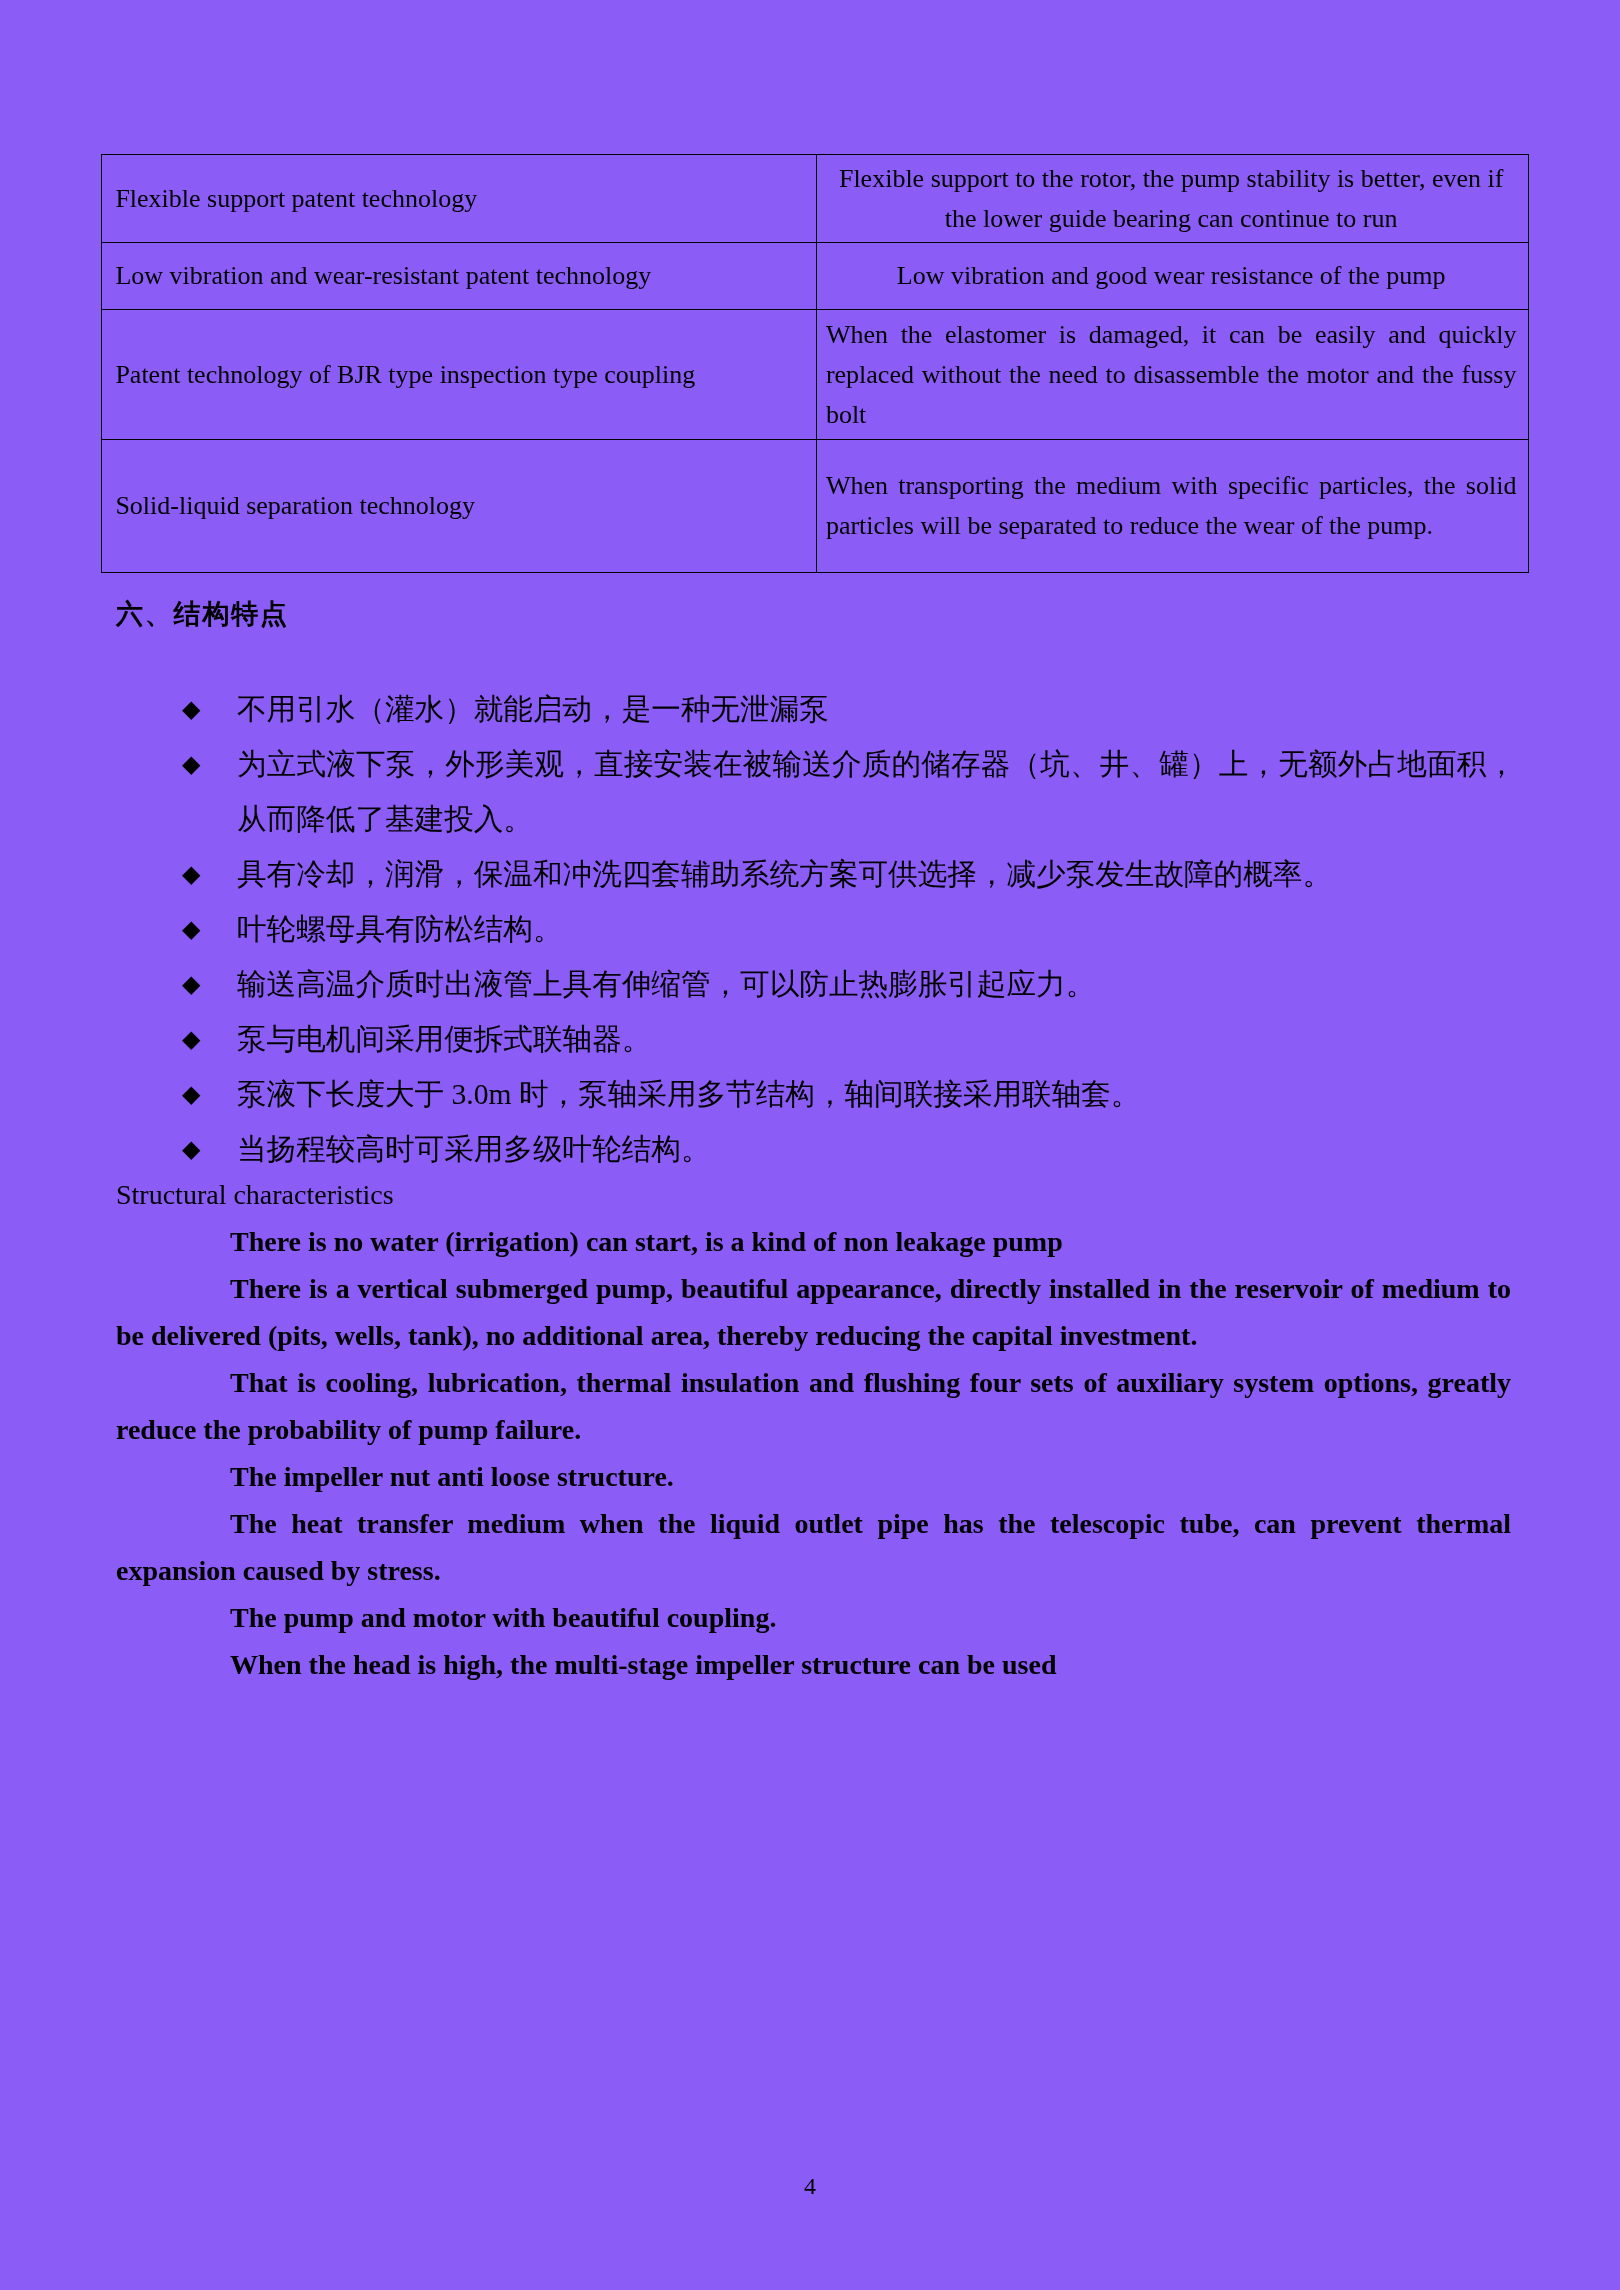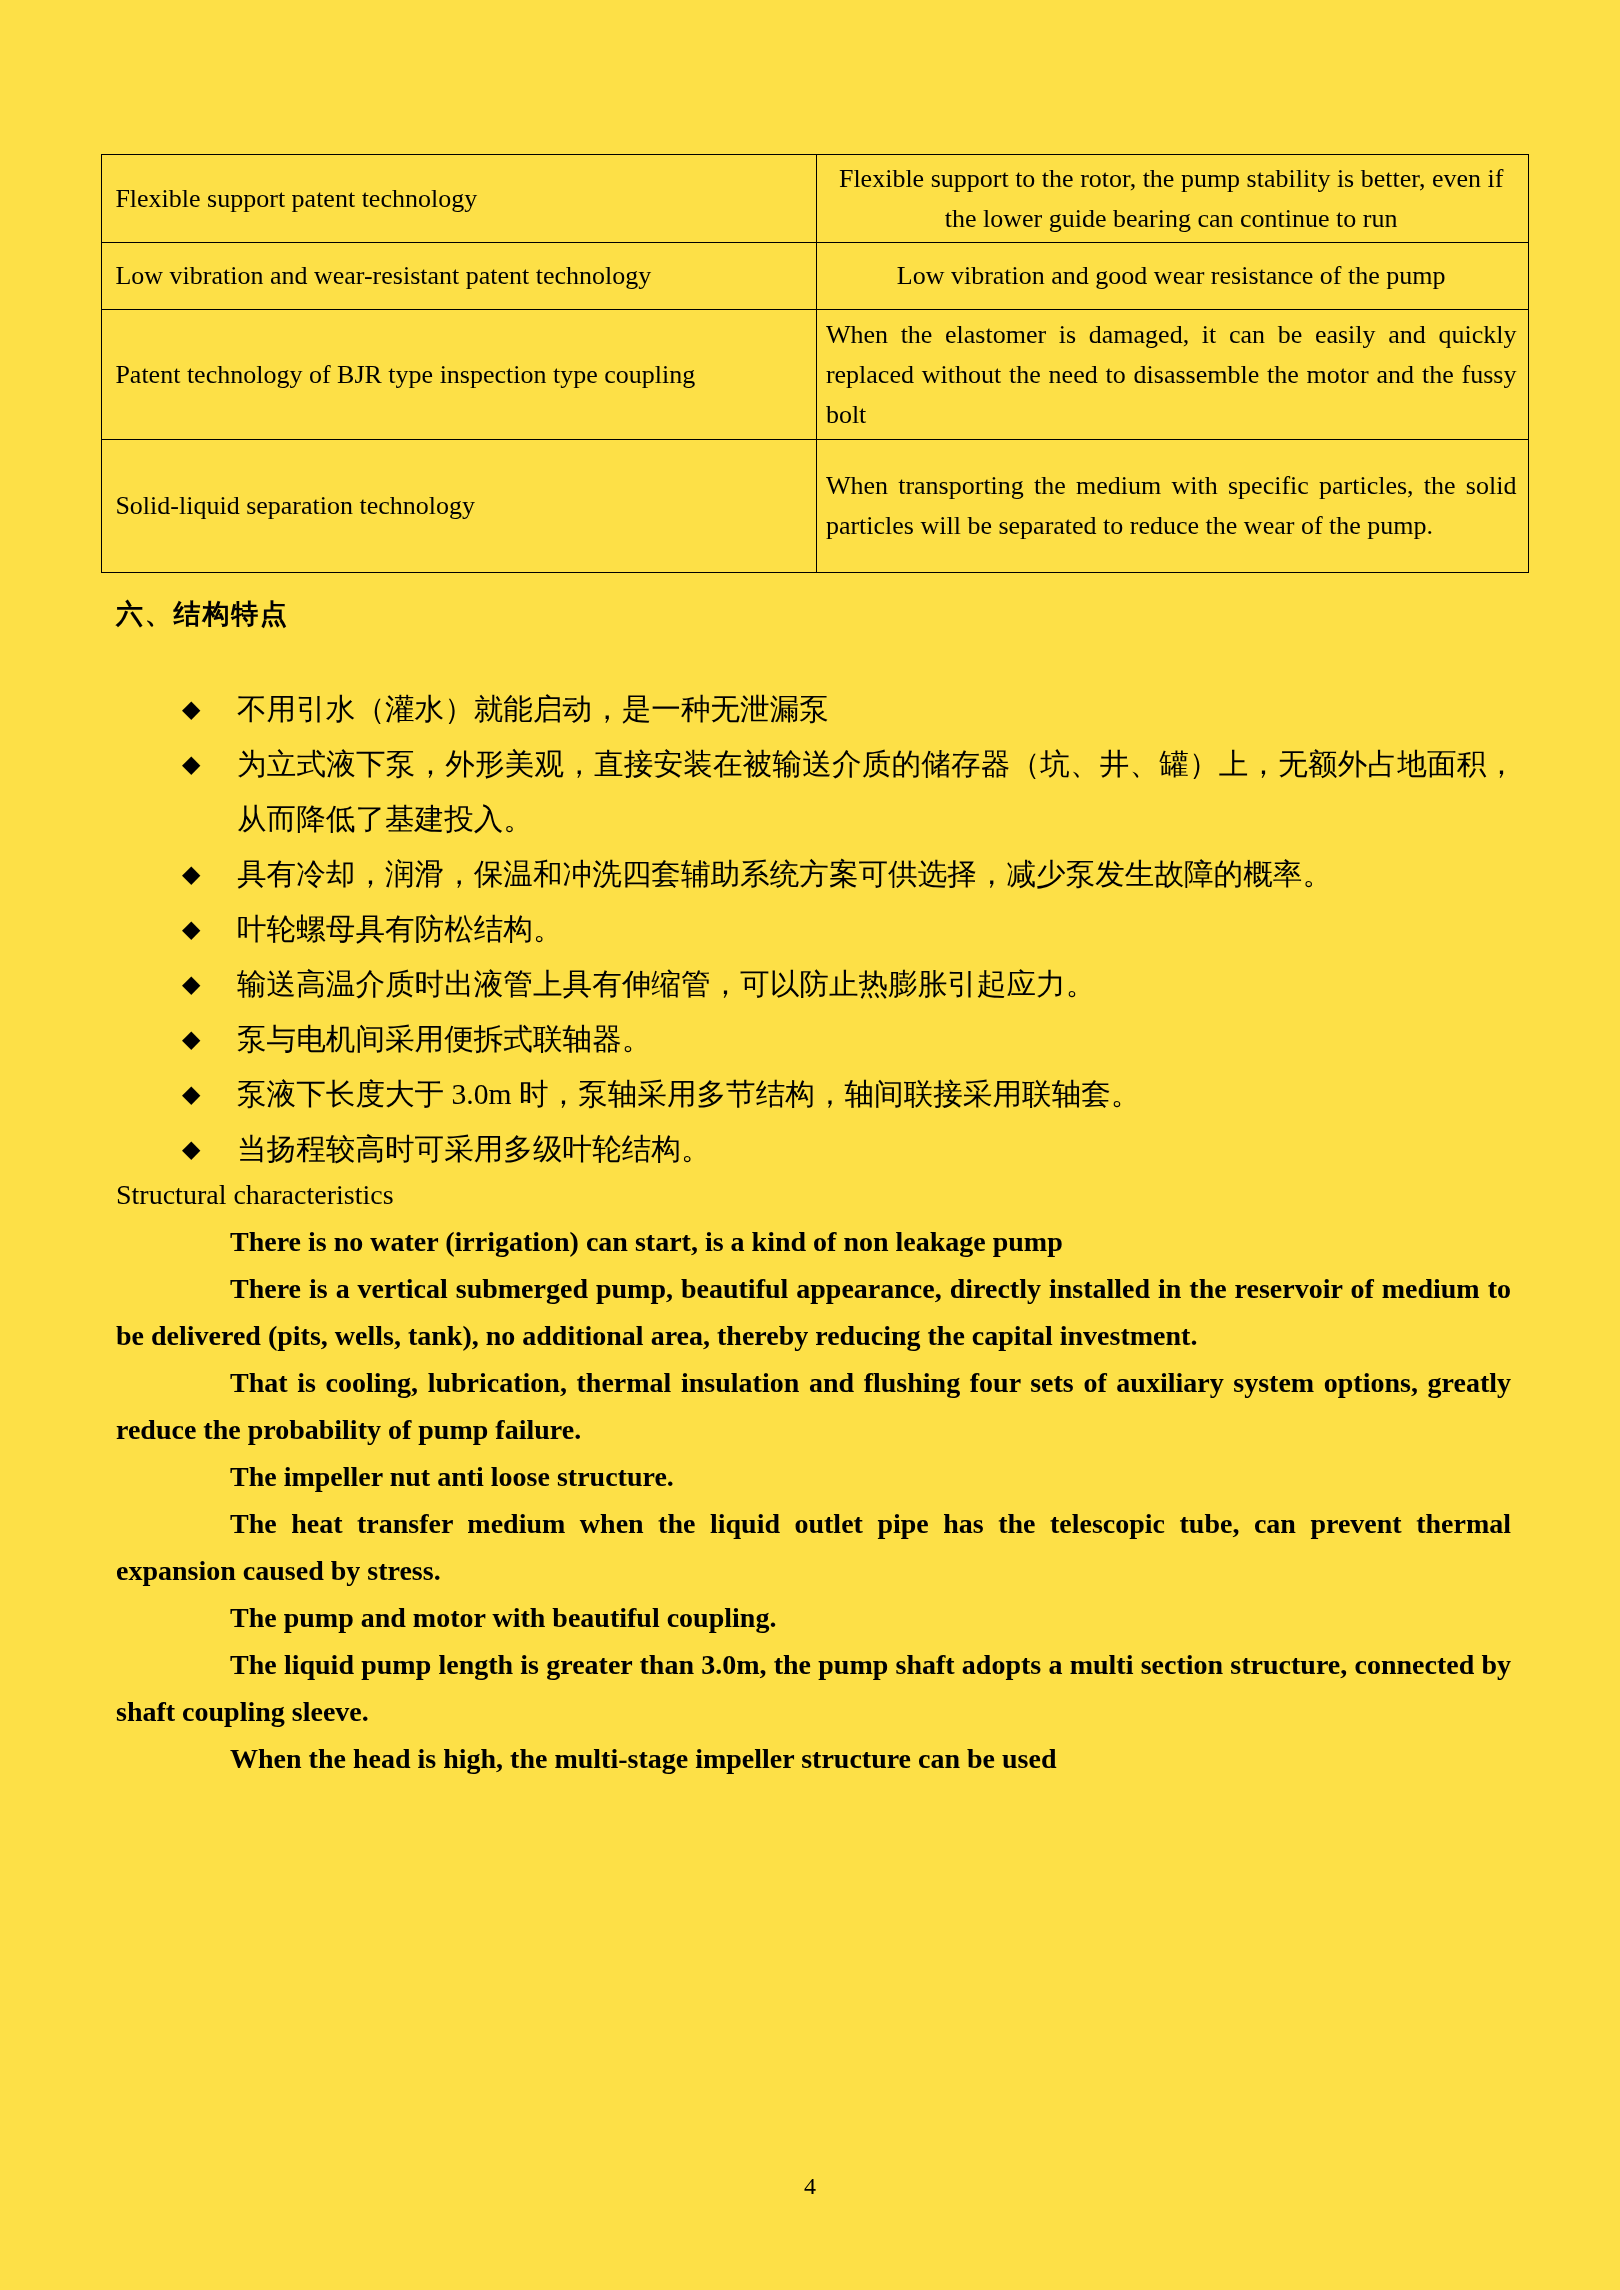"Flexible support patent technology" .page { background: #fde047 -> #8b5cf6 }
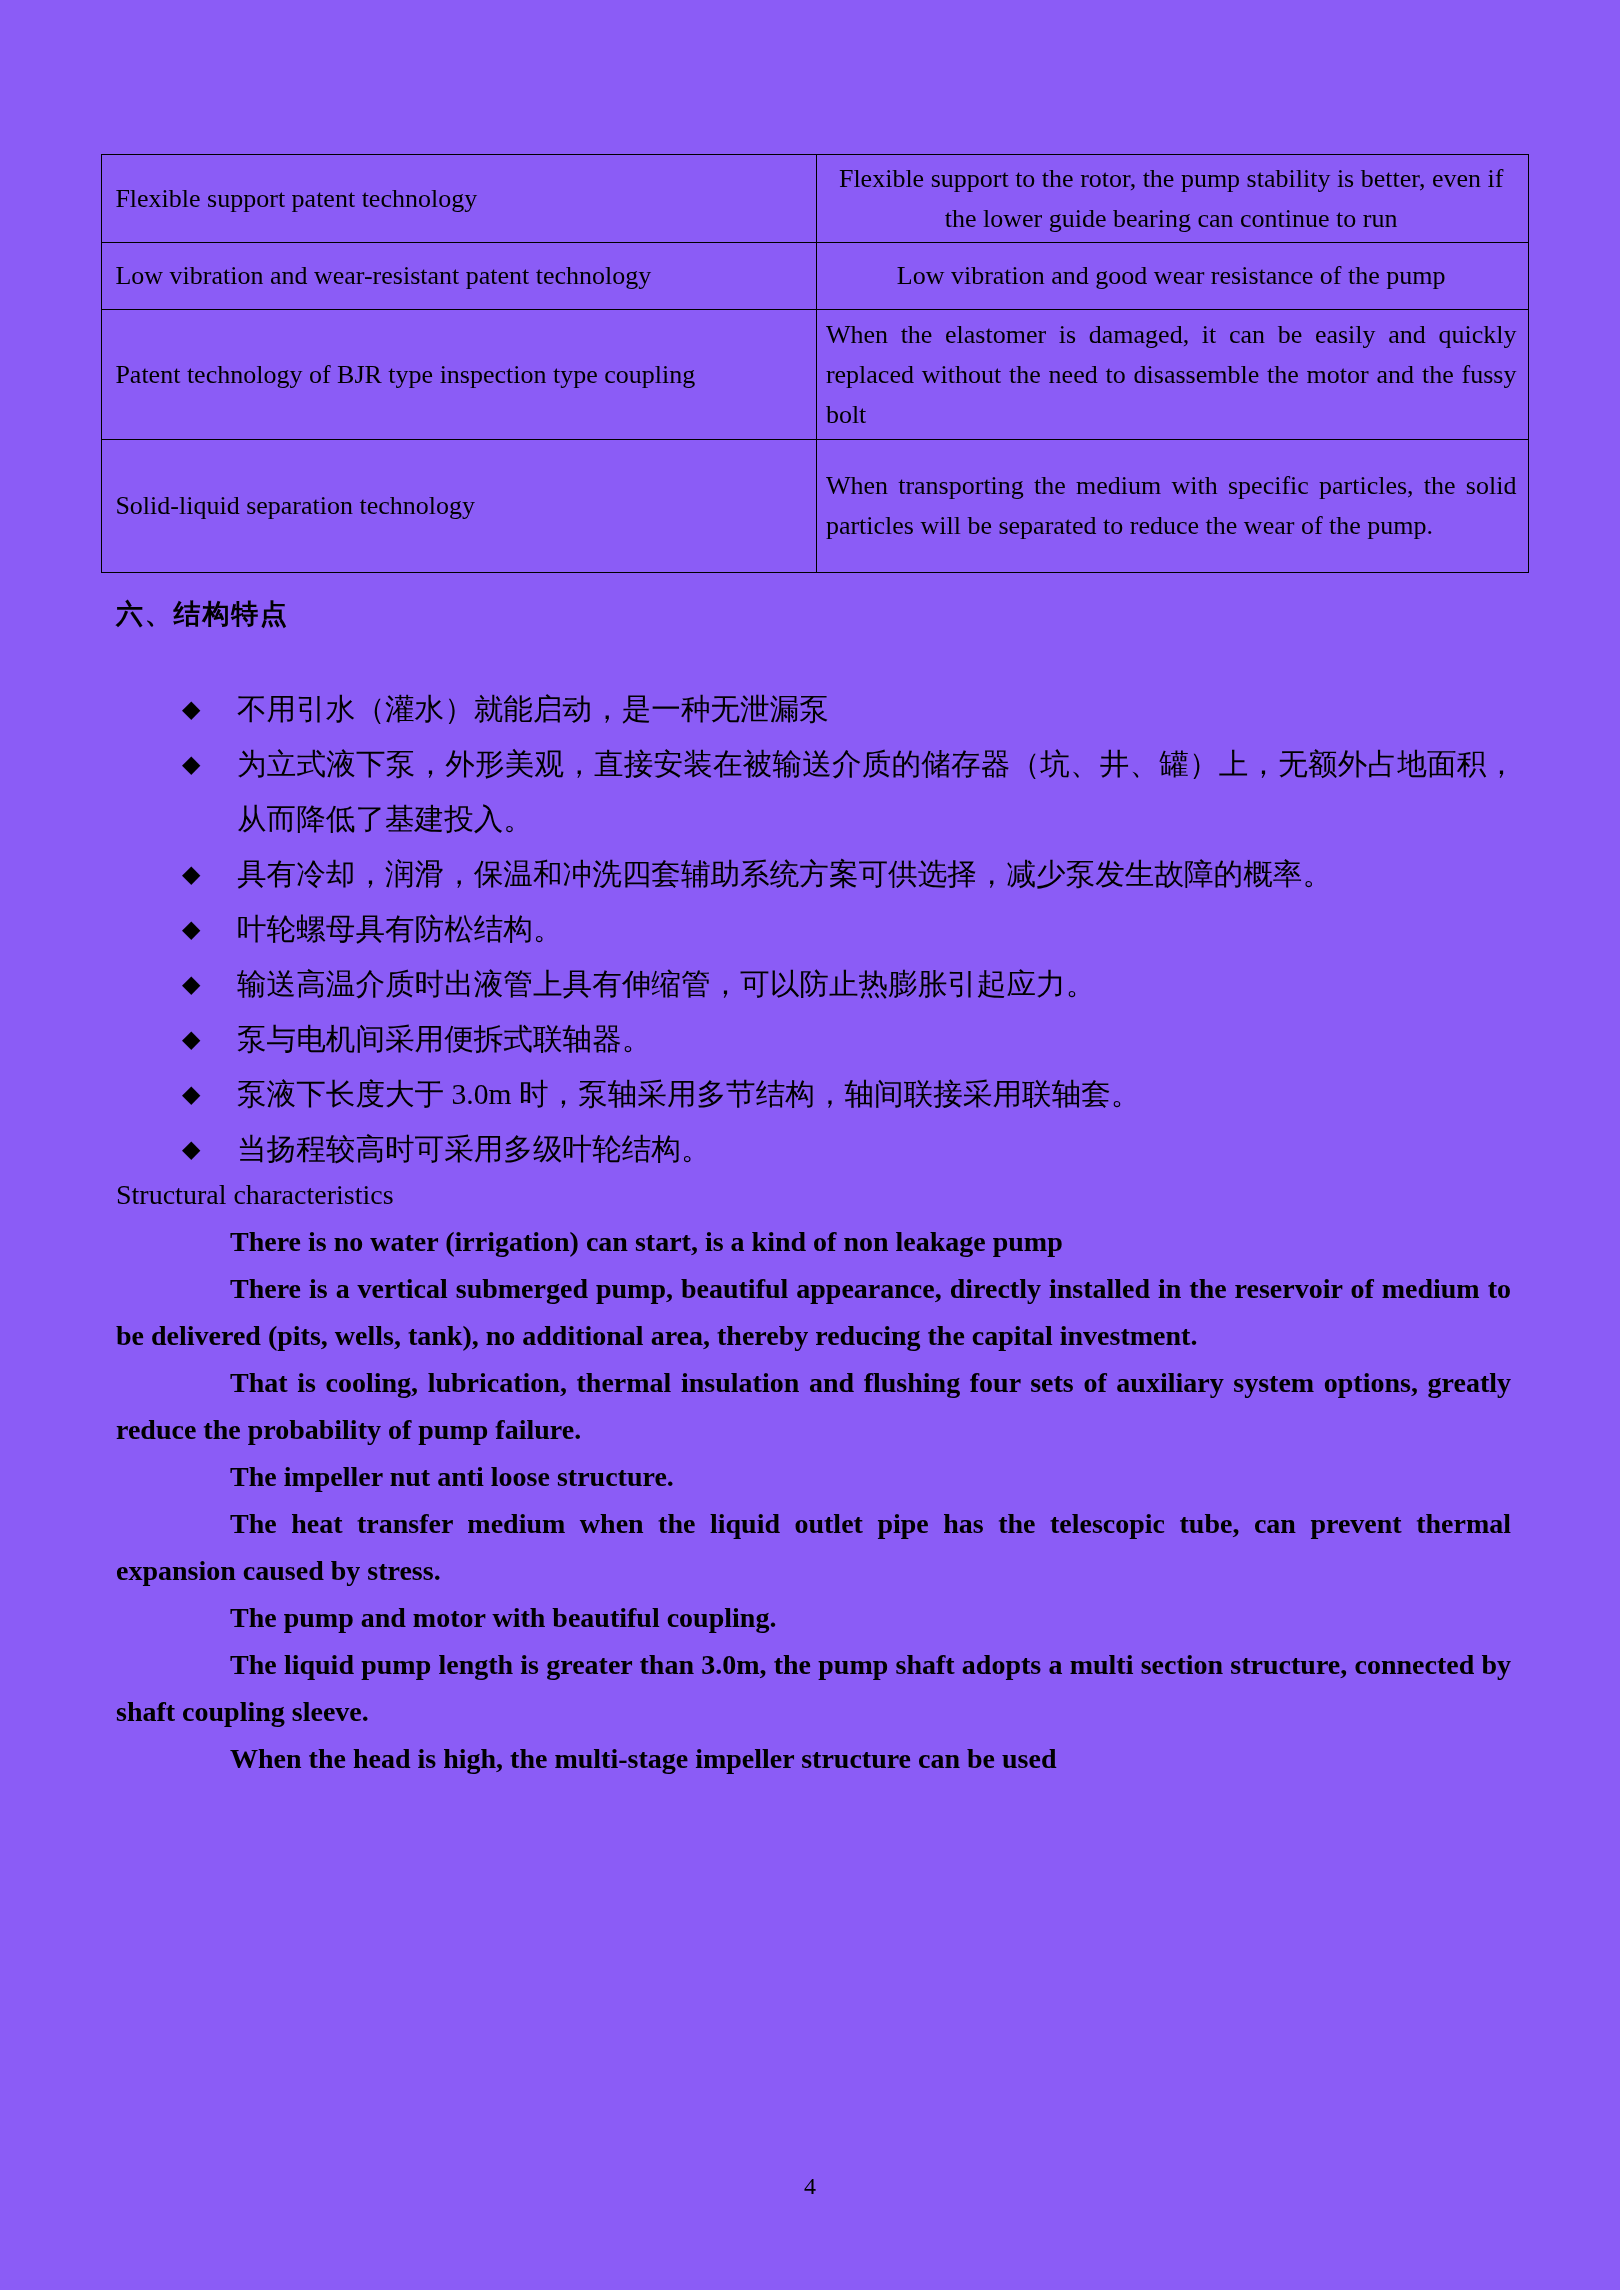"The liquid pump length is" p.eng-para { html: <p>The liquid pump length is greater than 3.0m, the pump shaft adopts a multi section structure, connected by shaft coupling sleeve.</p> -> none }
